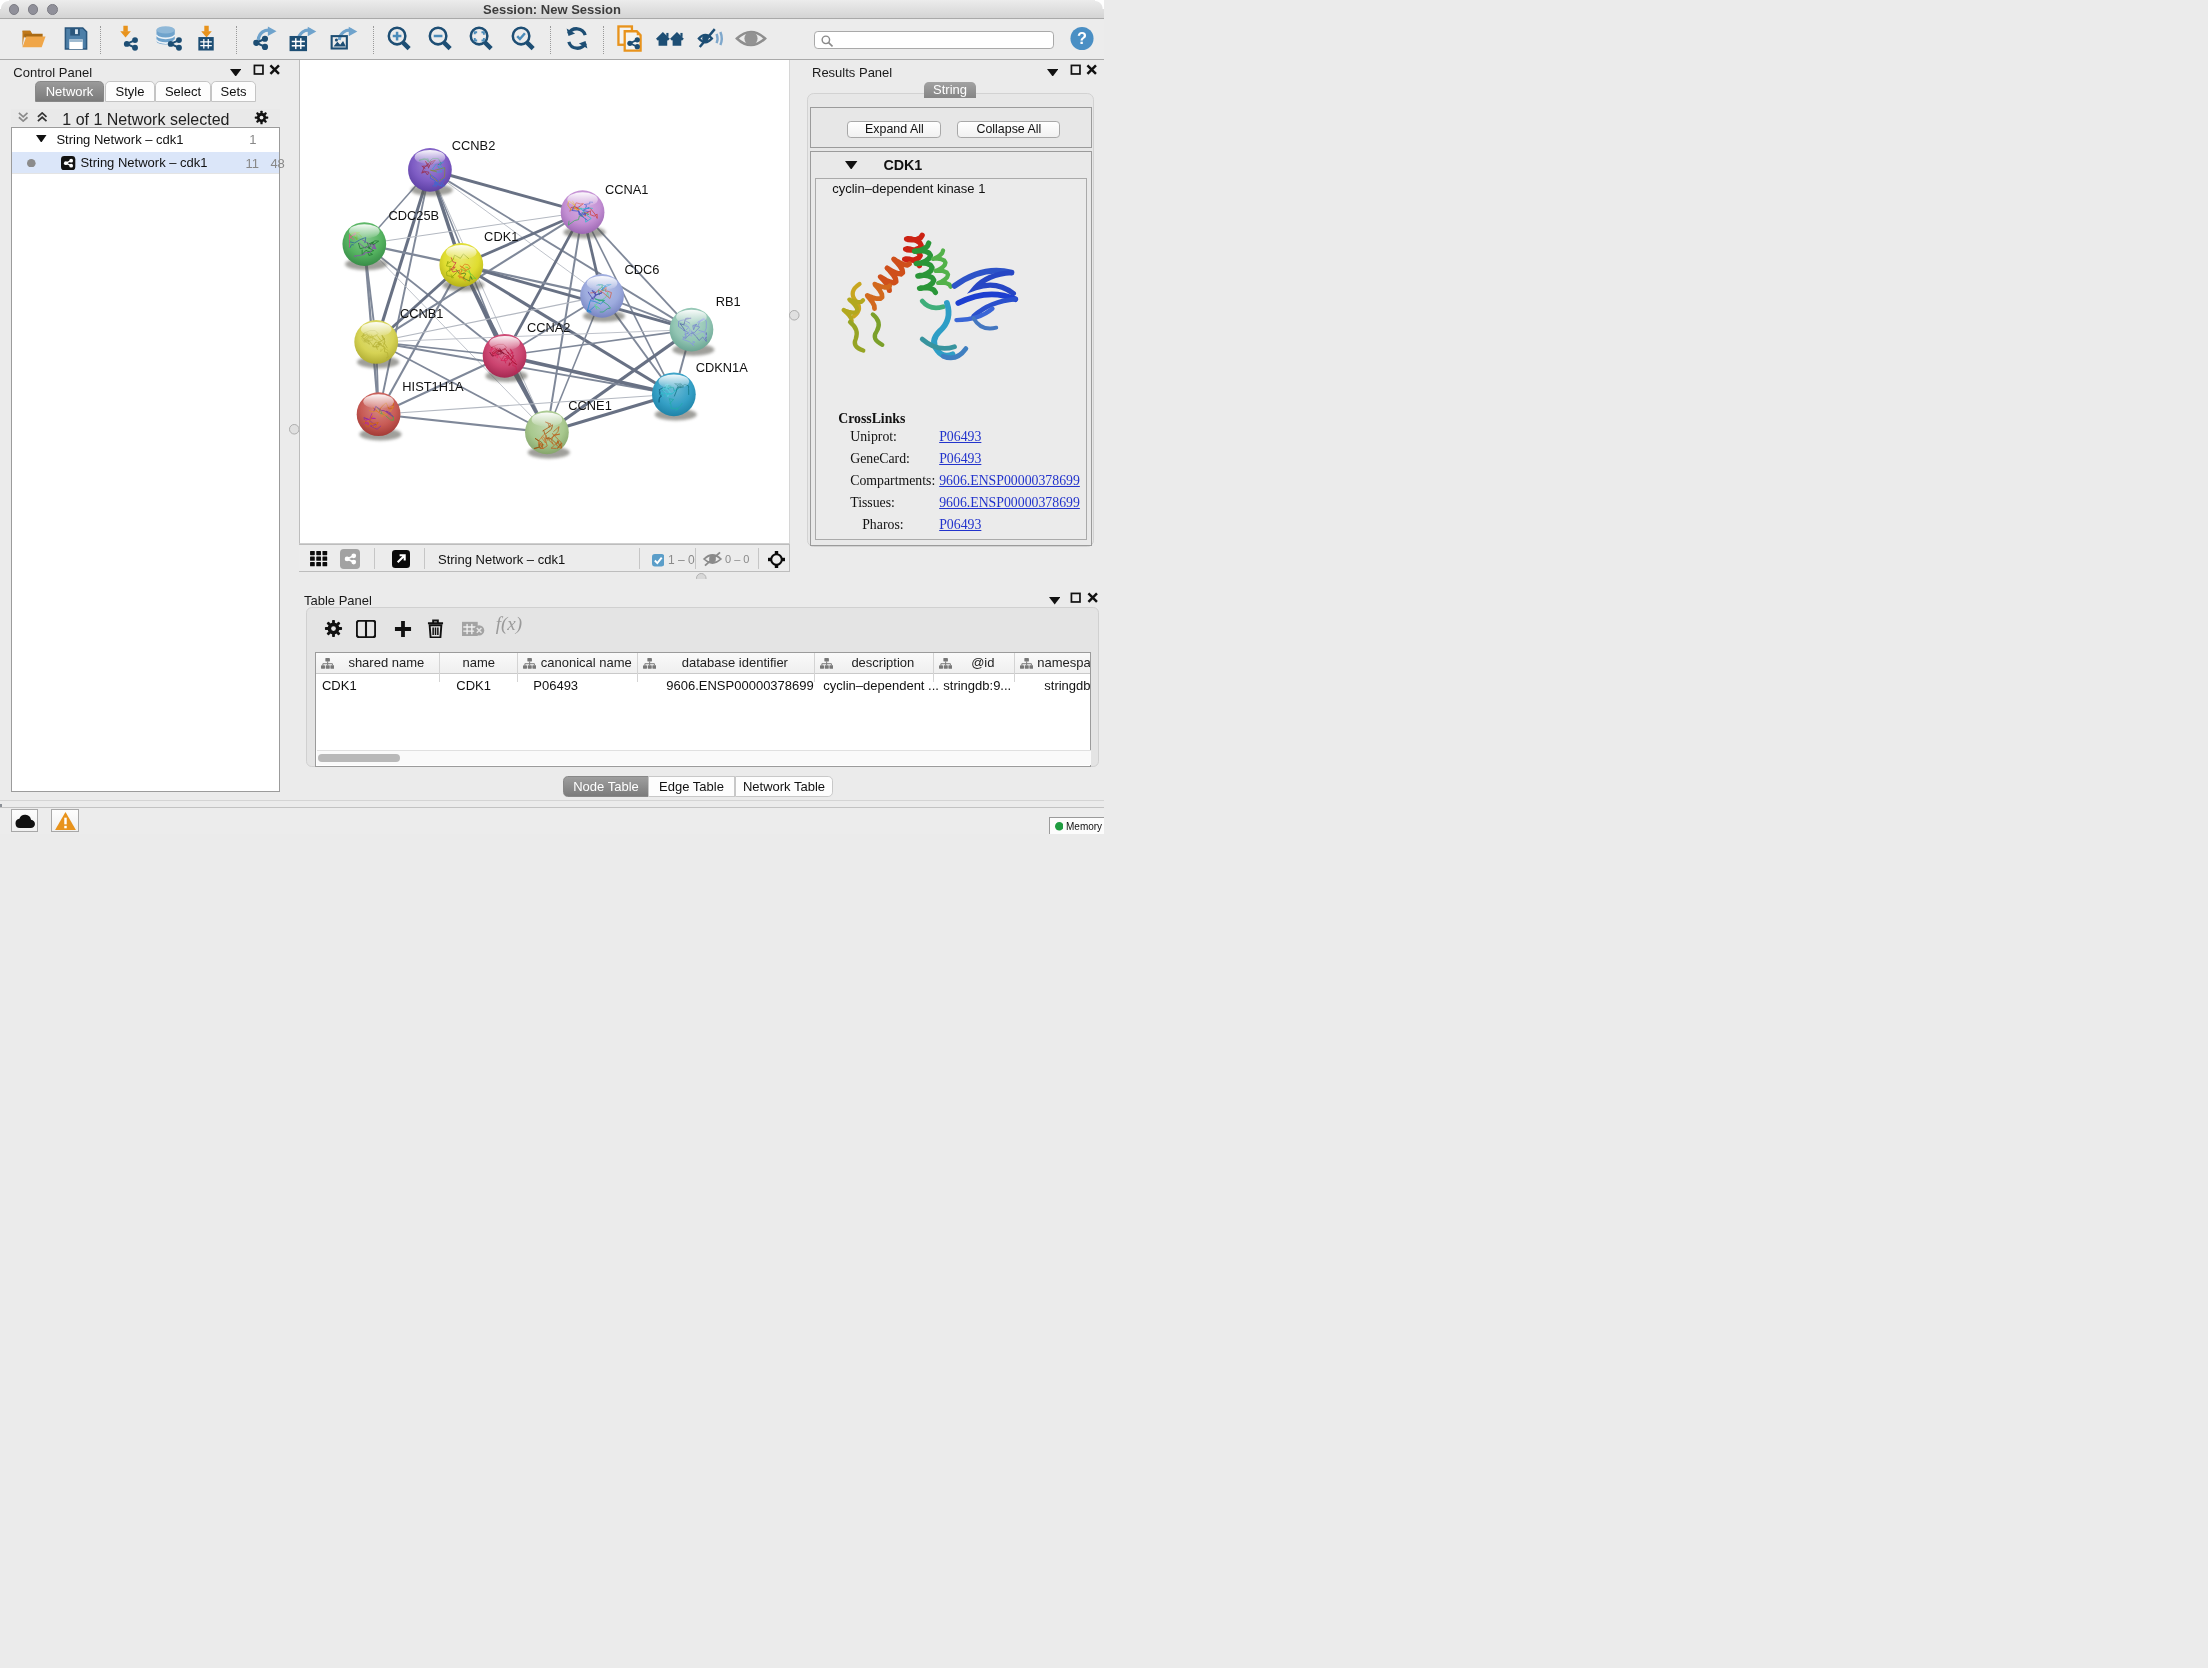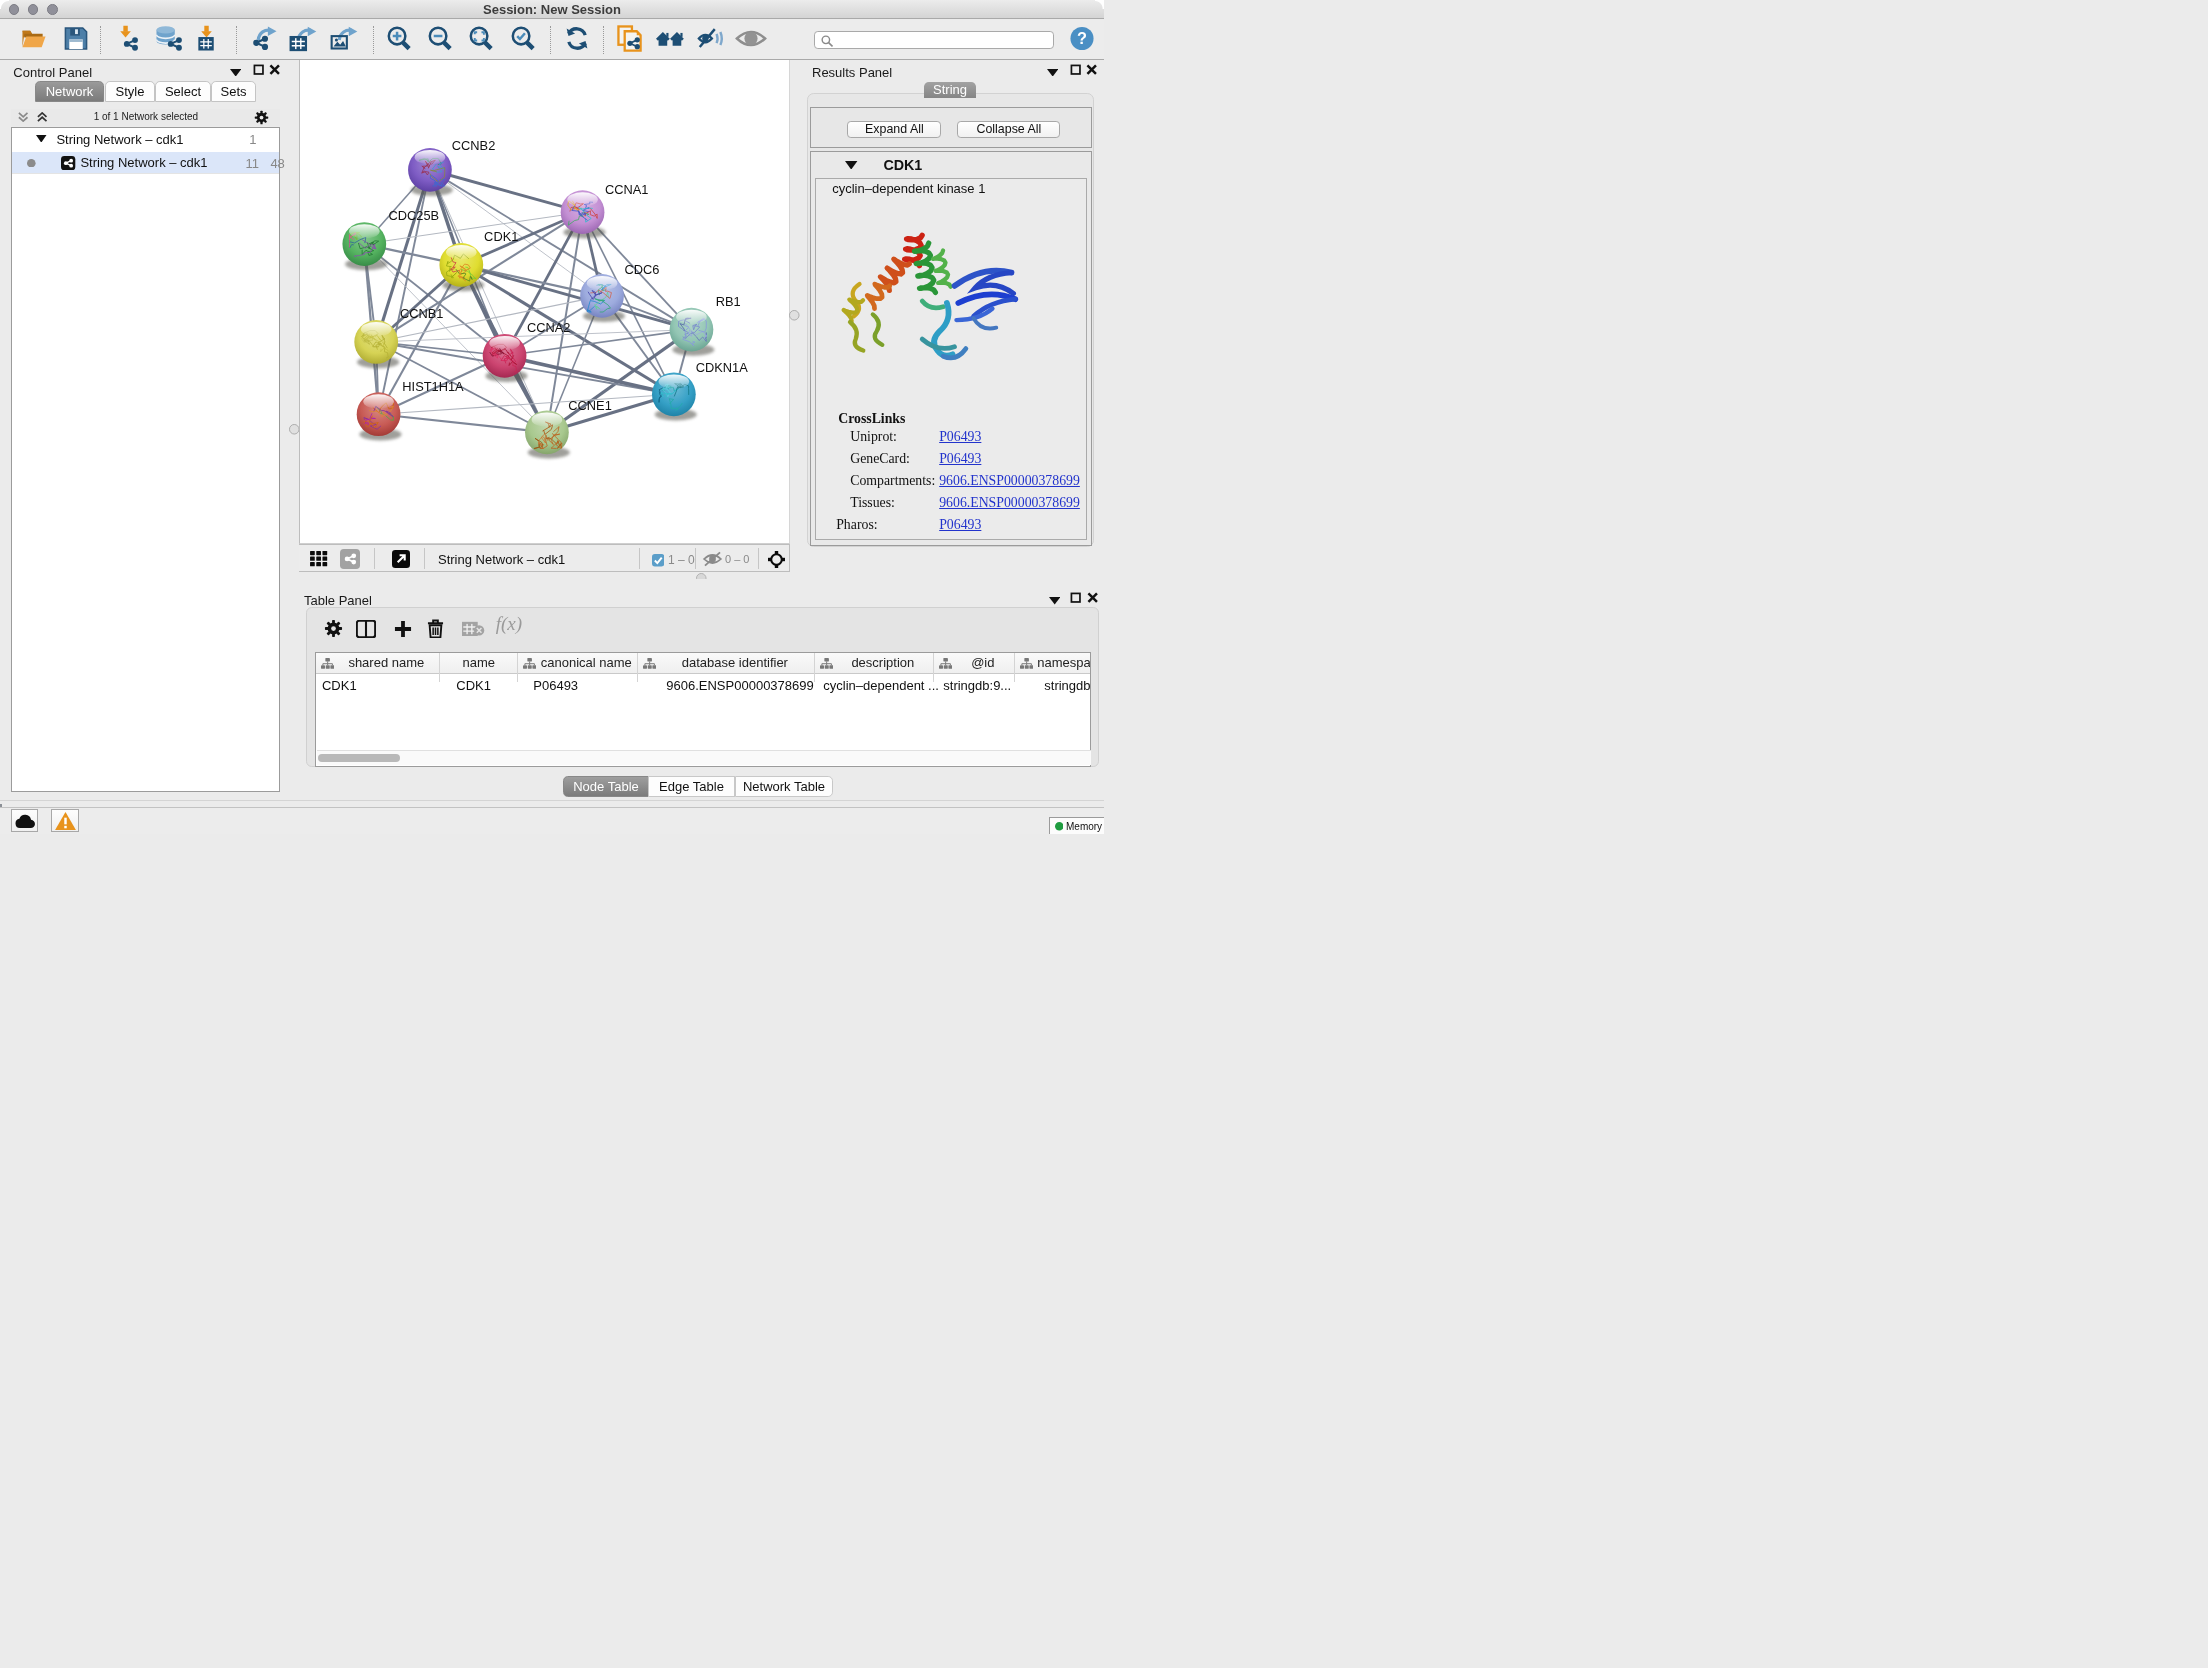"1 of 1 Network selected" #netlist-hdr { font-size: 10px -> 16px }
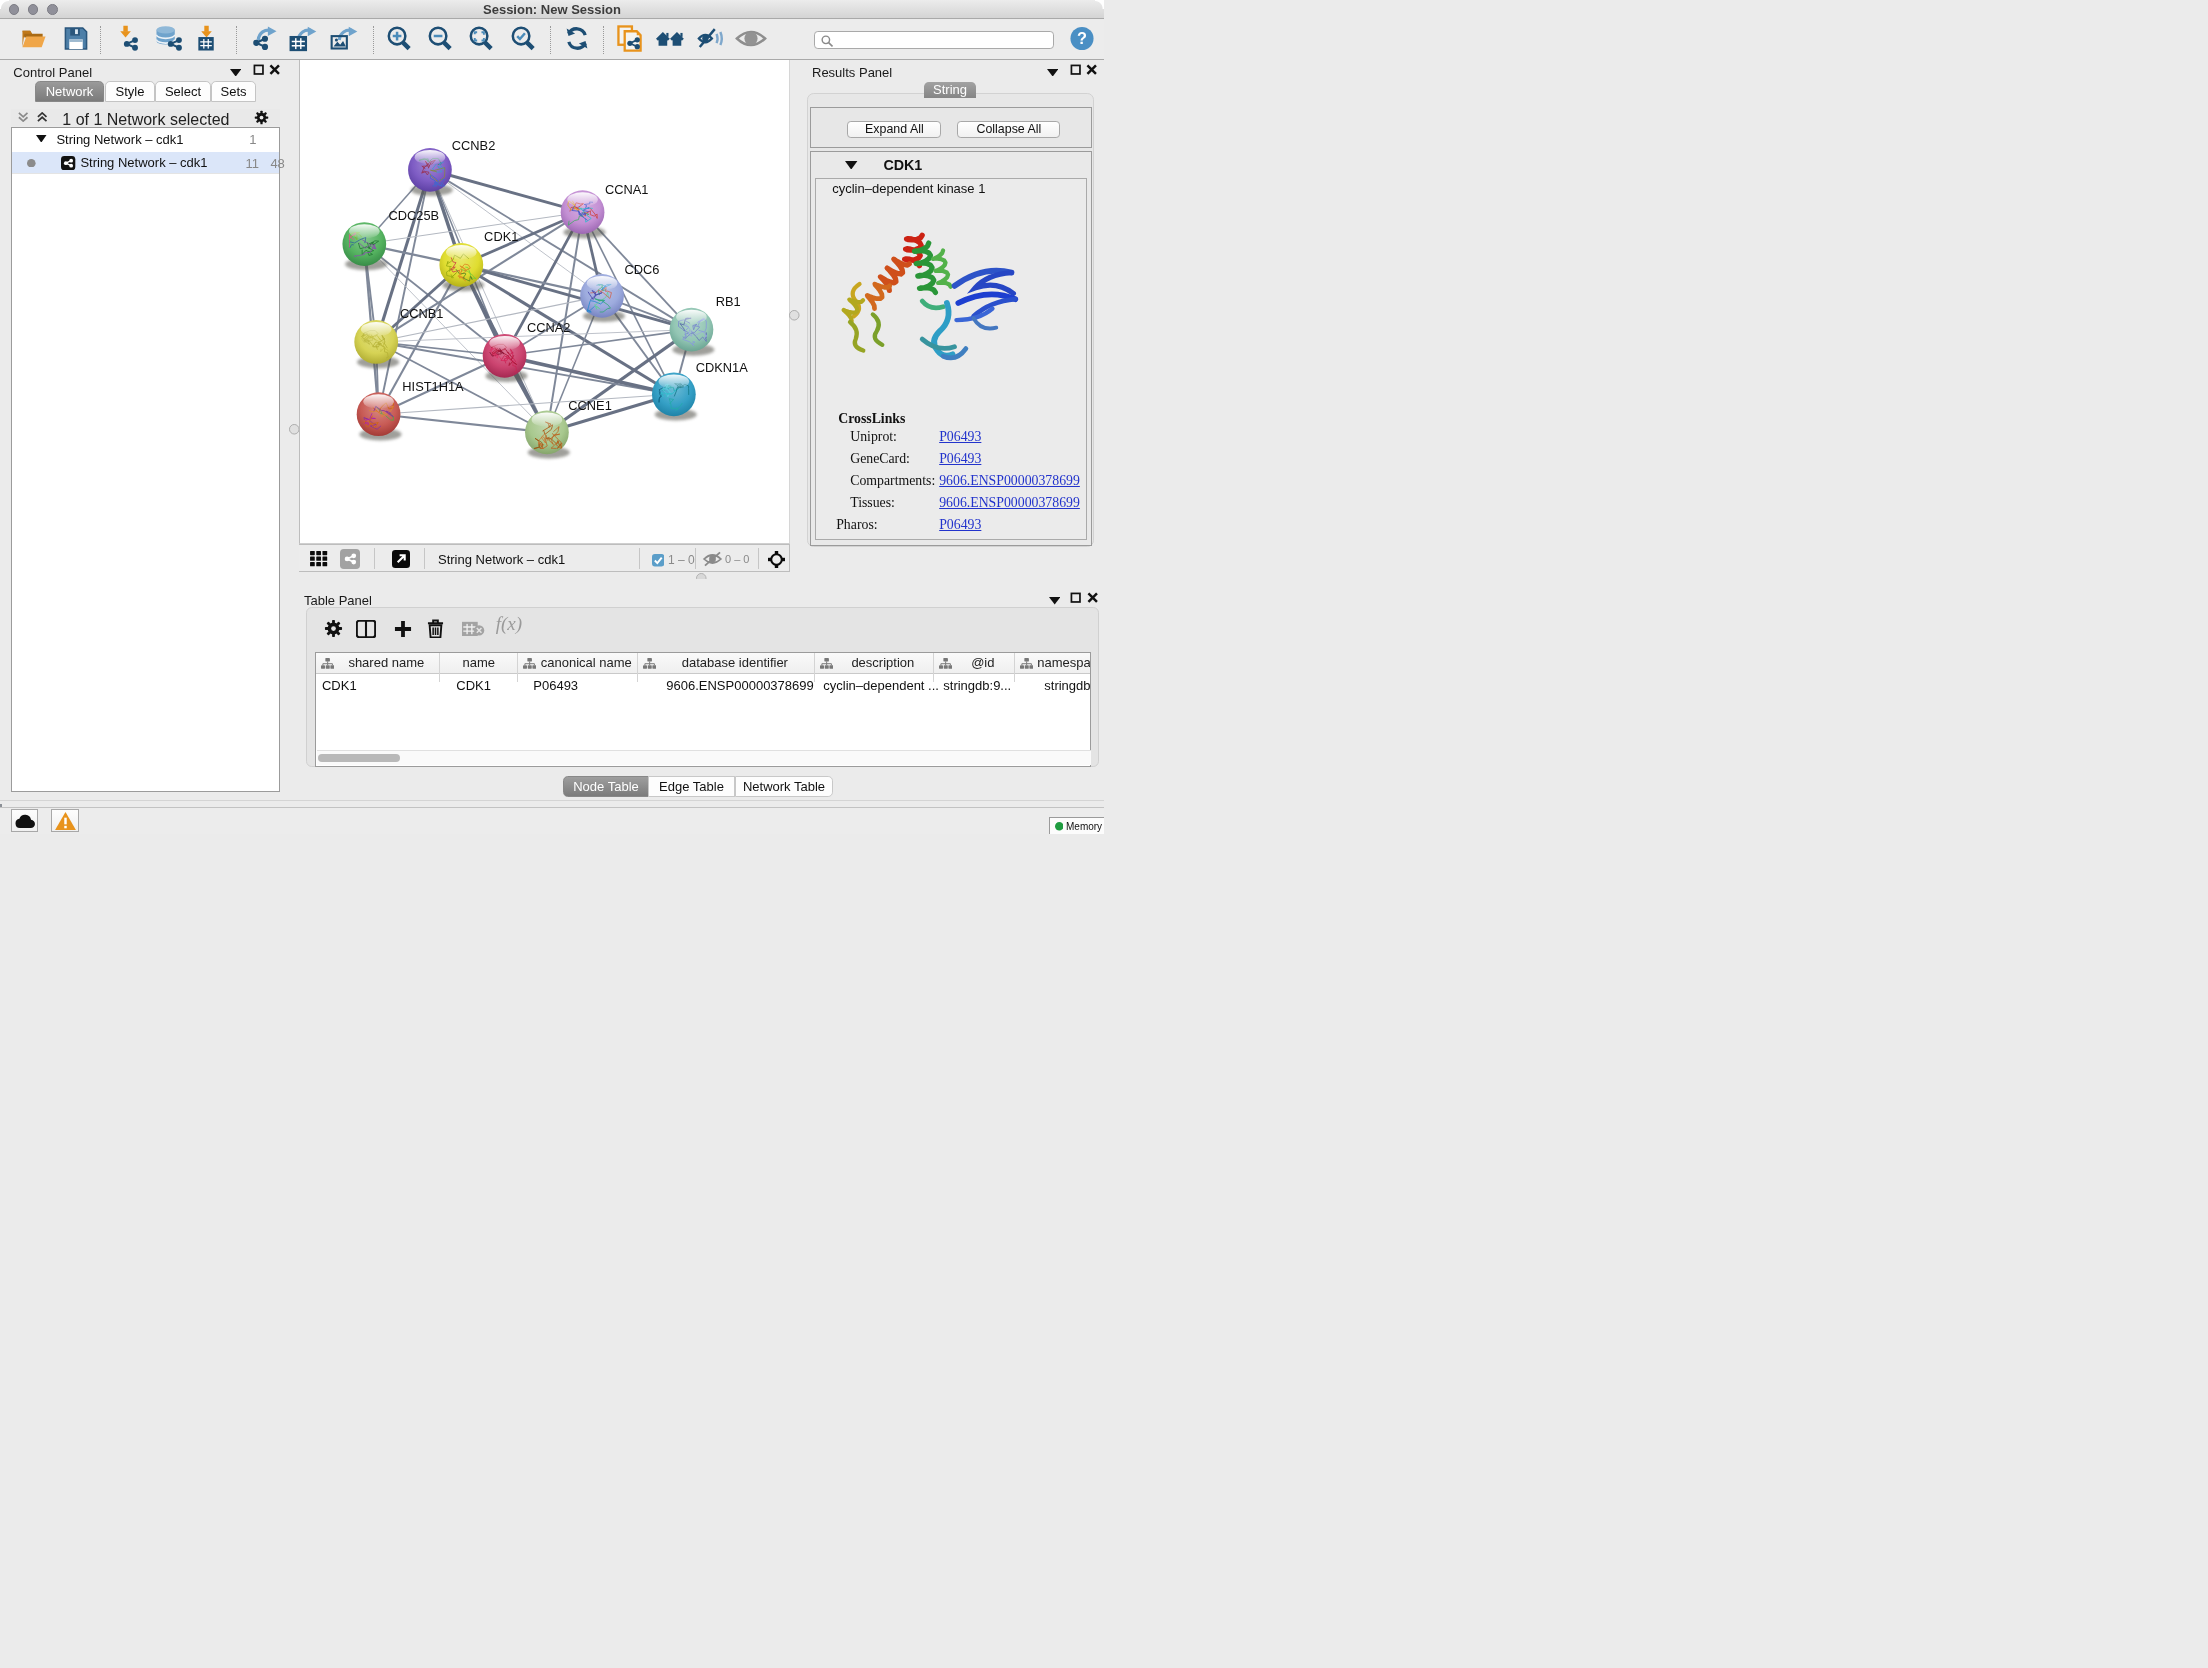"Pharos:" div.crosslink { left: 20px -> 46px }
